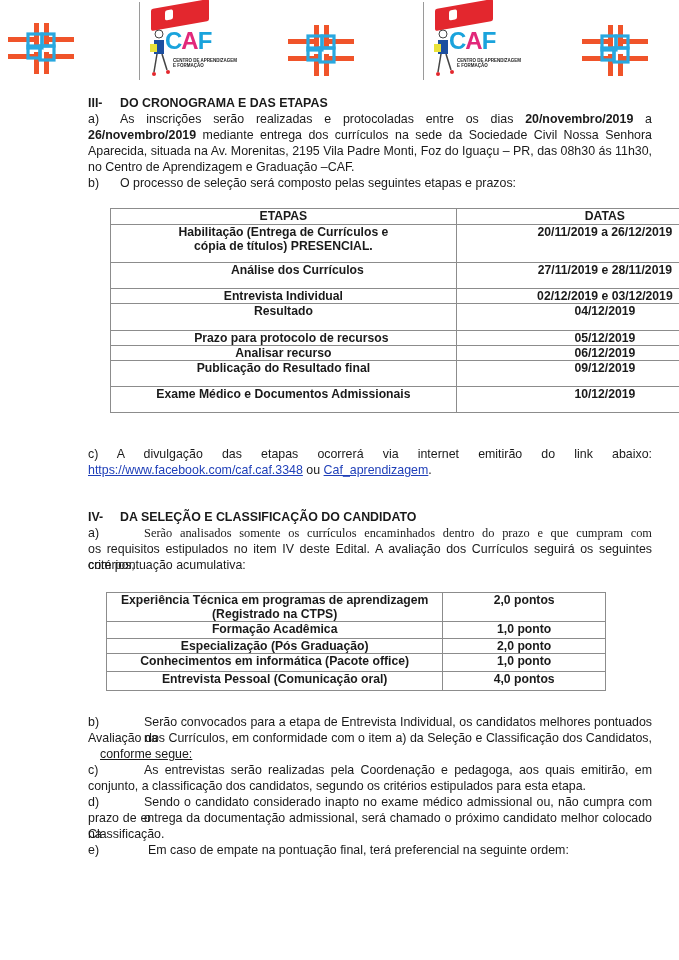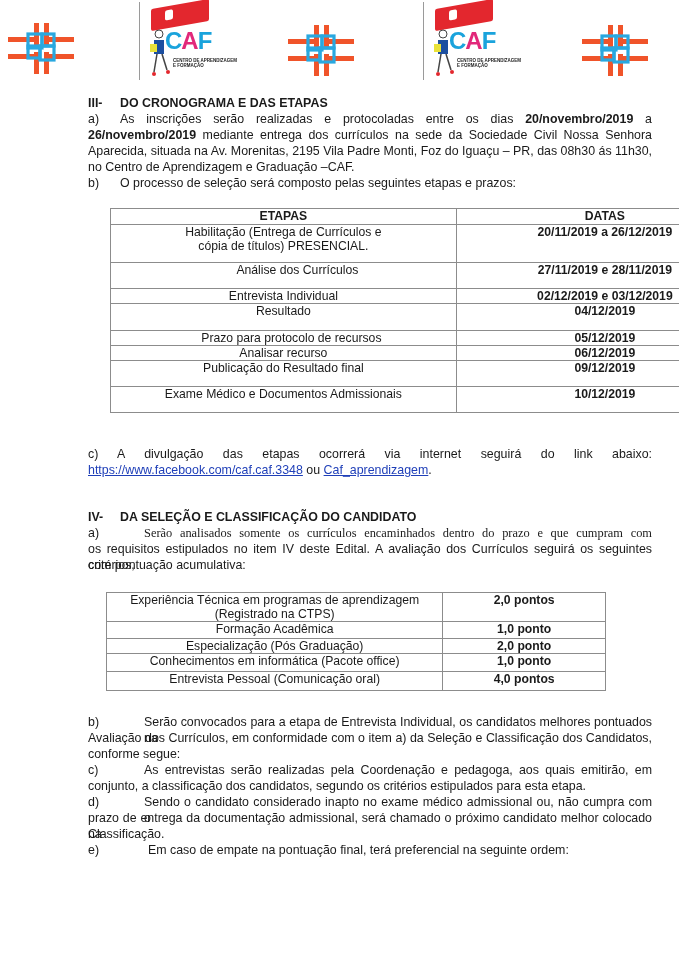"Habilitação (Entrega de Currículos e" table.t td { font-weight: none -> bold }
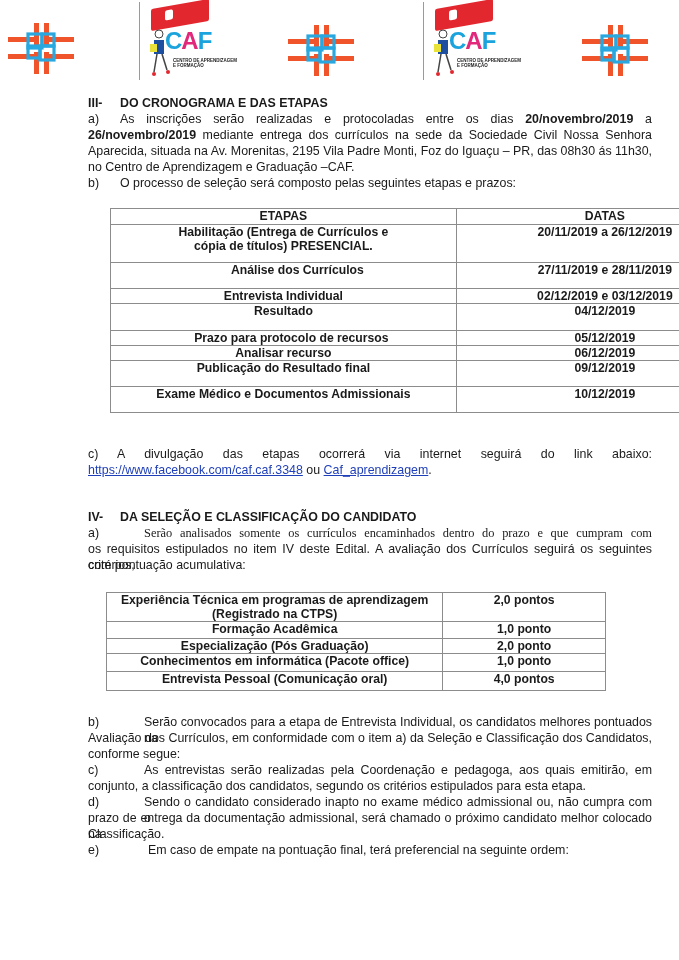"A divulgação das etapas ocorrerá" span { text: seguirá -> emitirão }
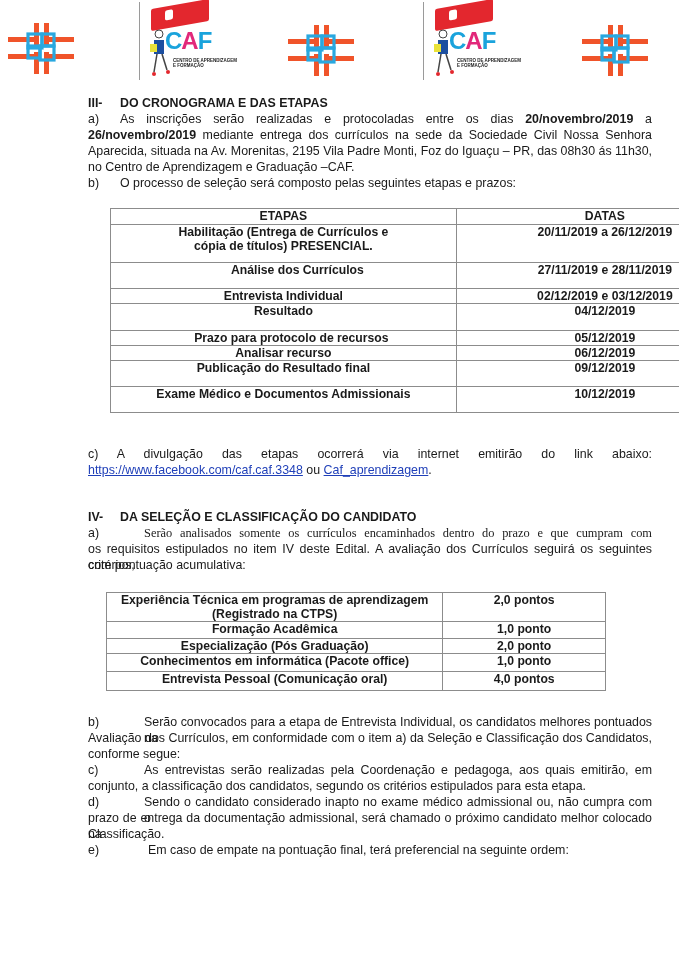"conforme segue:" div.txt { left: 88px -> 100px; text-decoration: none -> underline }
